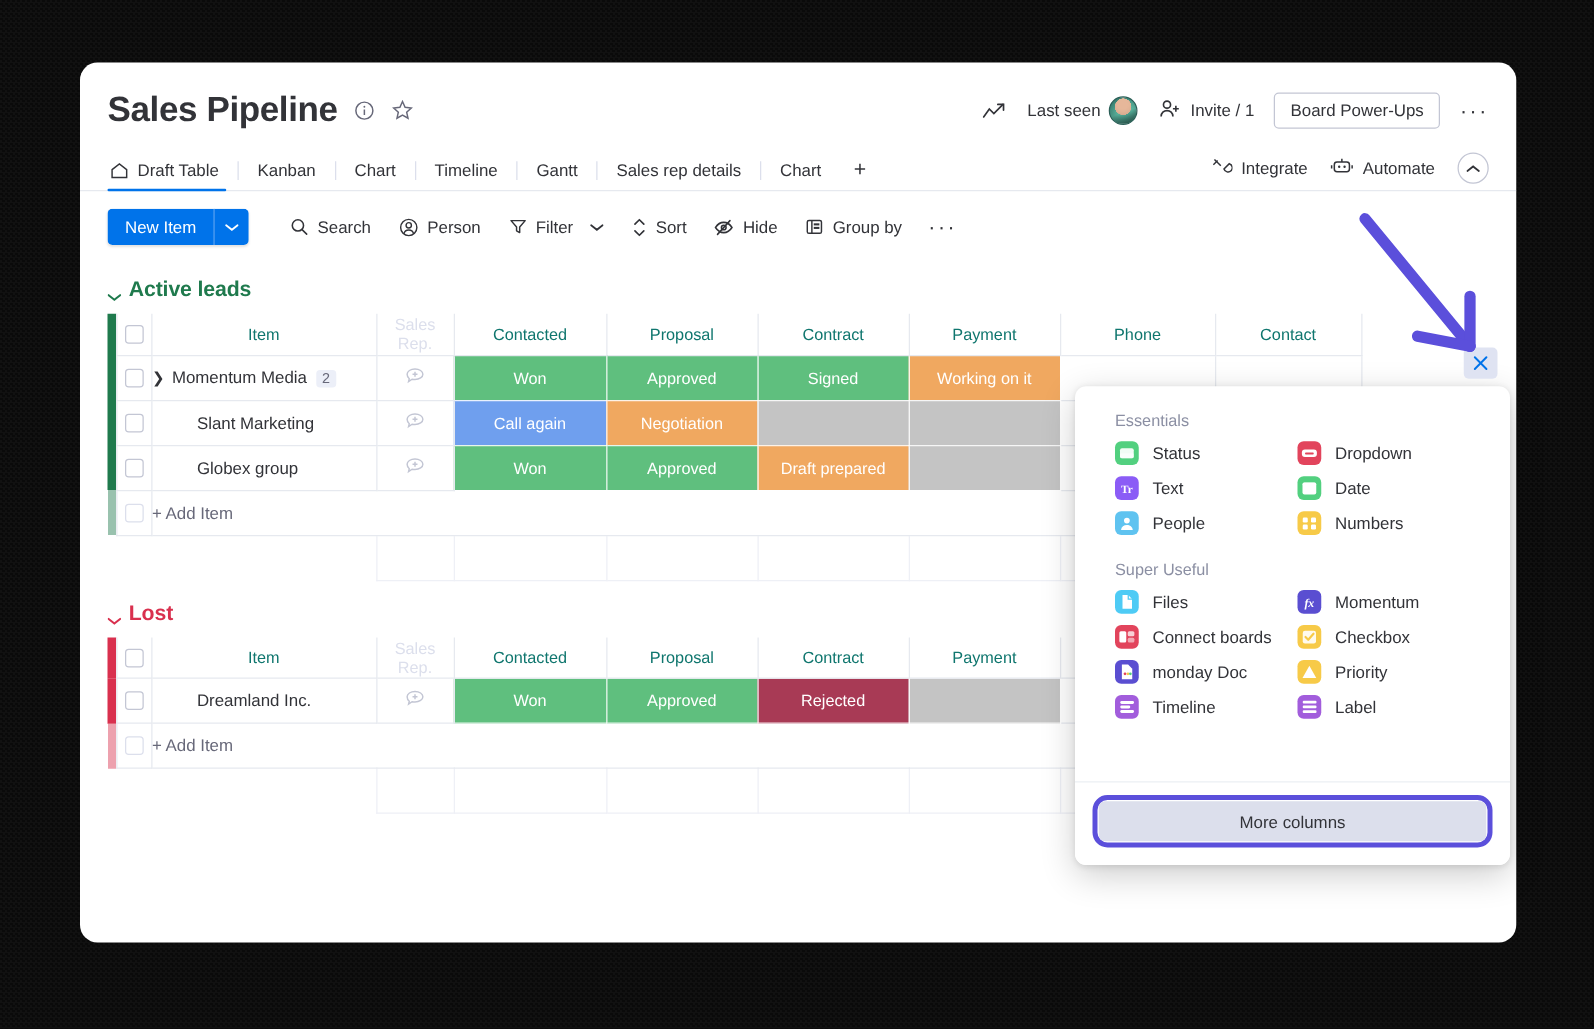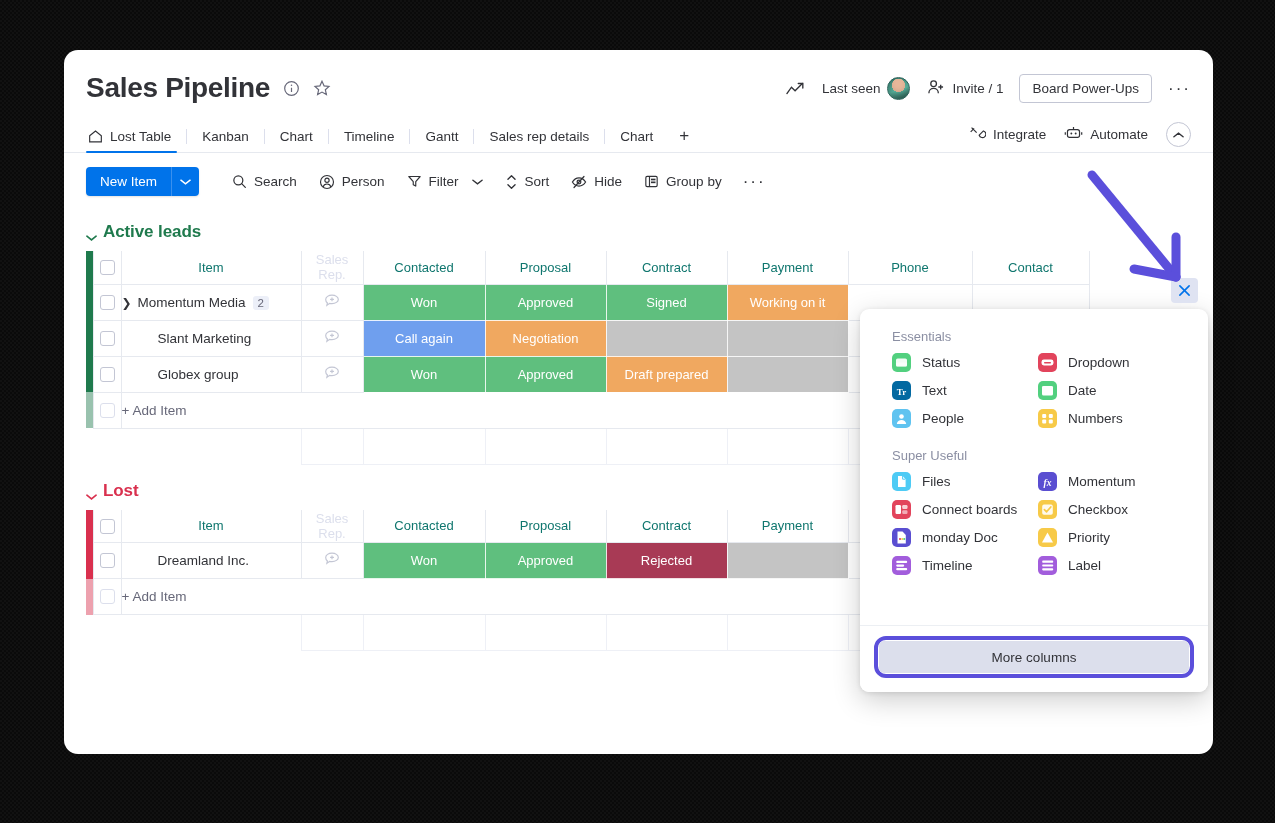"Lost Table" span { text: Lost -> Draft }
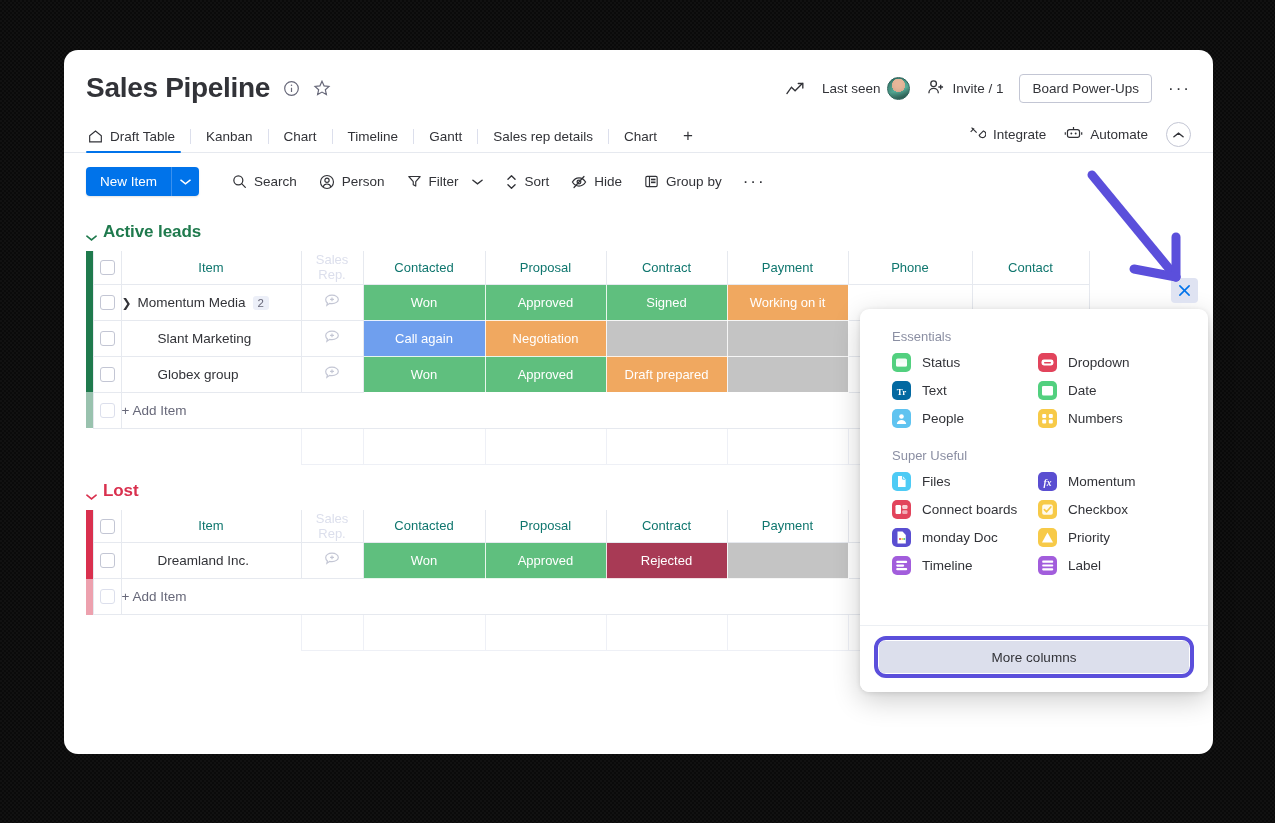"Tr" span.pk-ico { background: #0369a1 -> #8b5cf6 }
